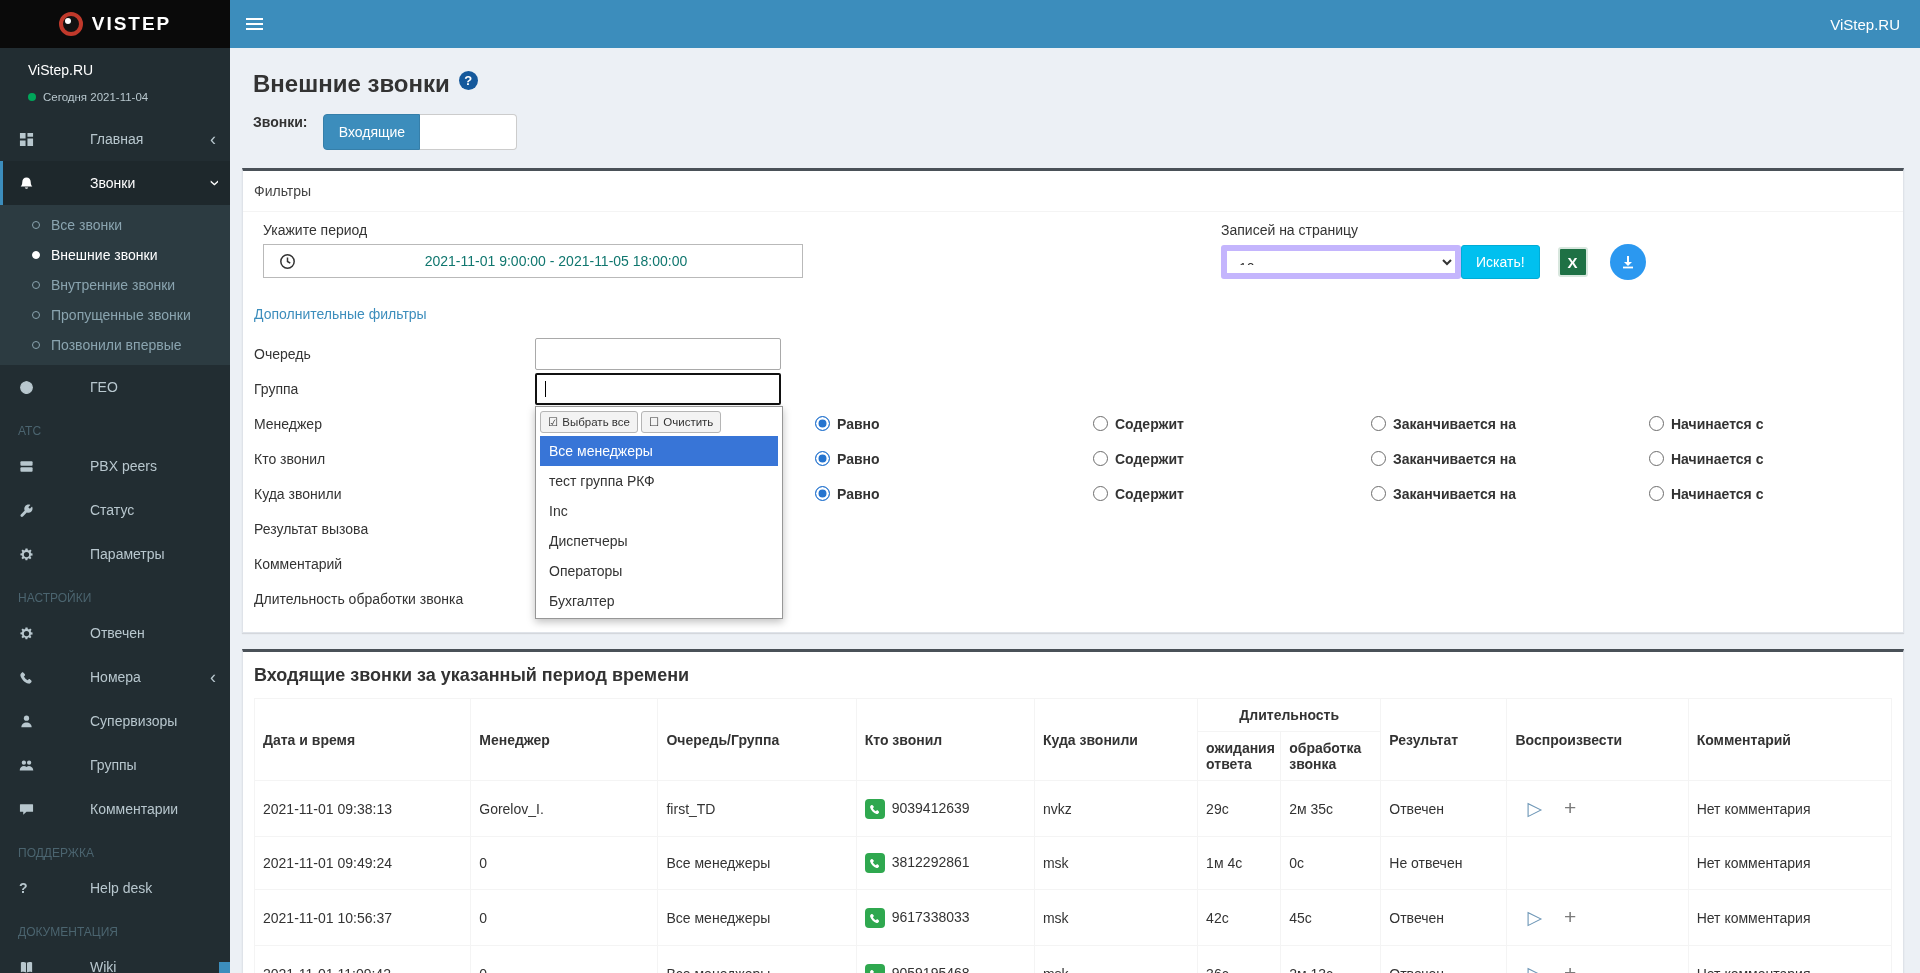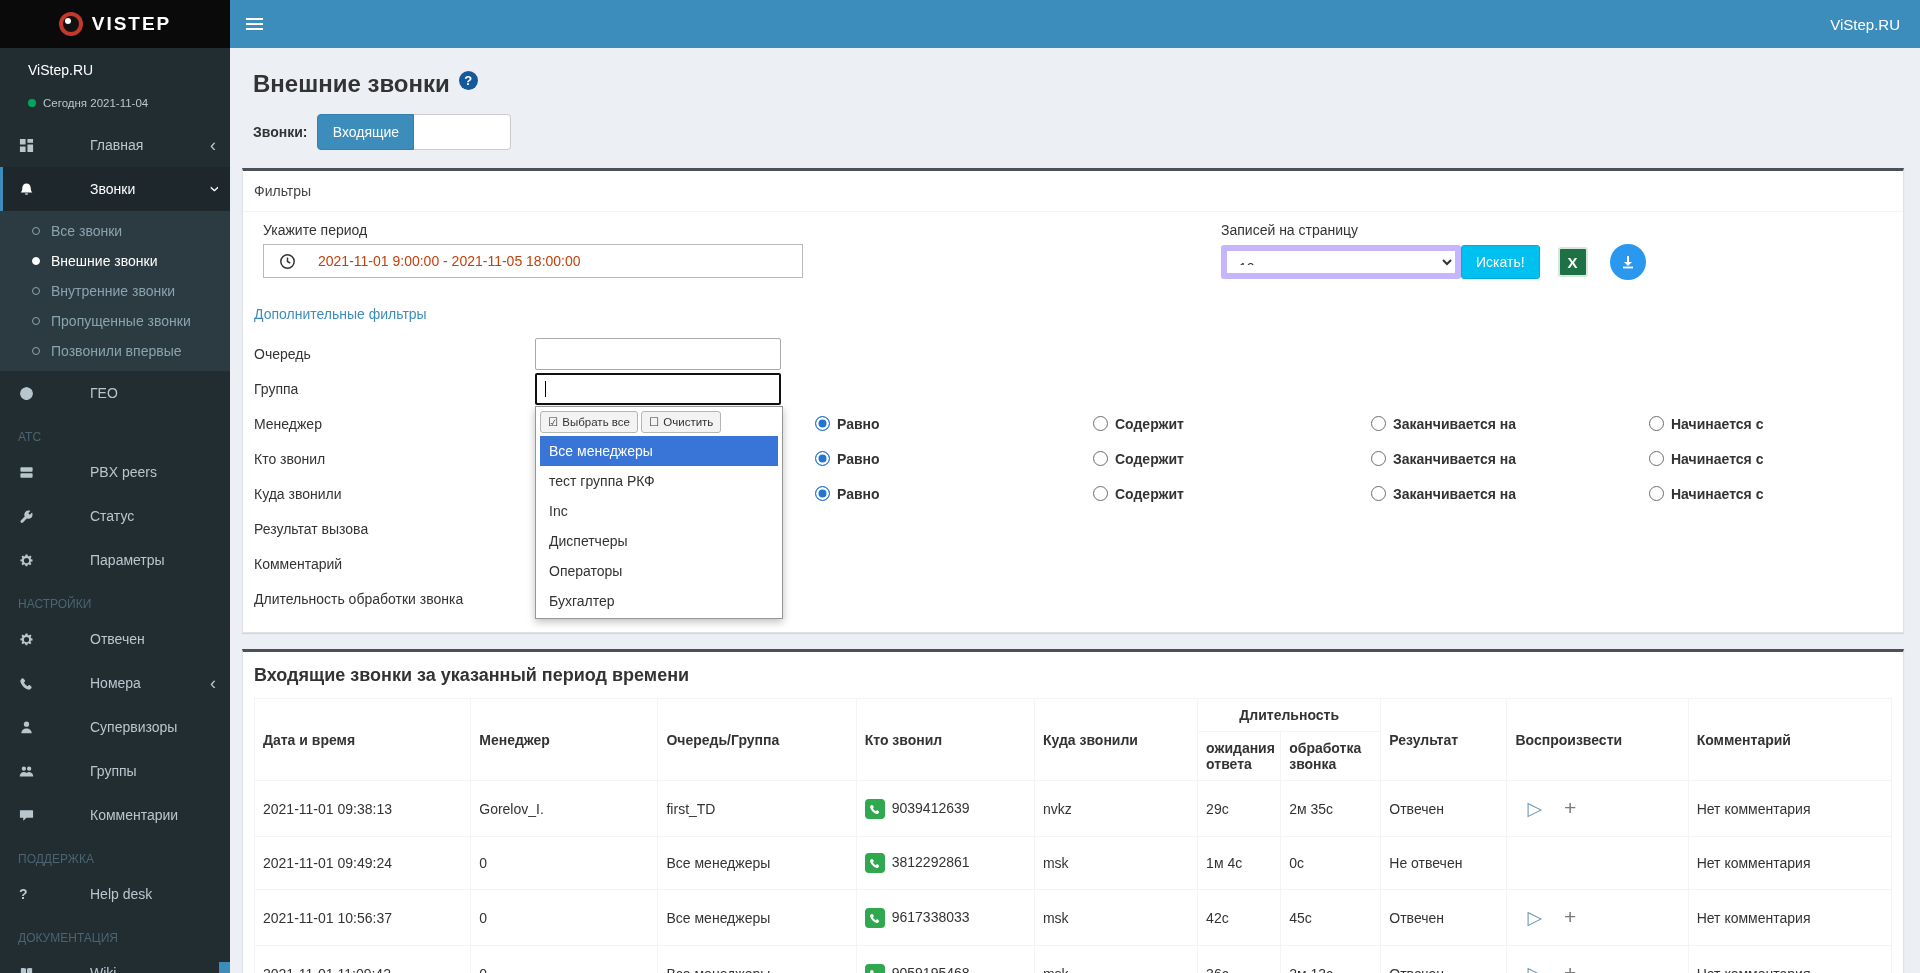"Сегодня 2021-11-04" .user-status { margin-top: 19px -> 13px }
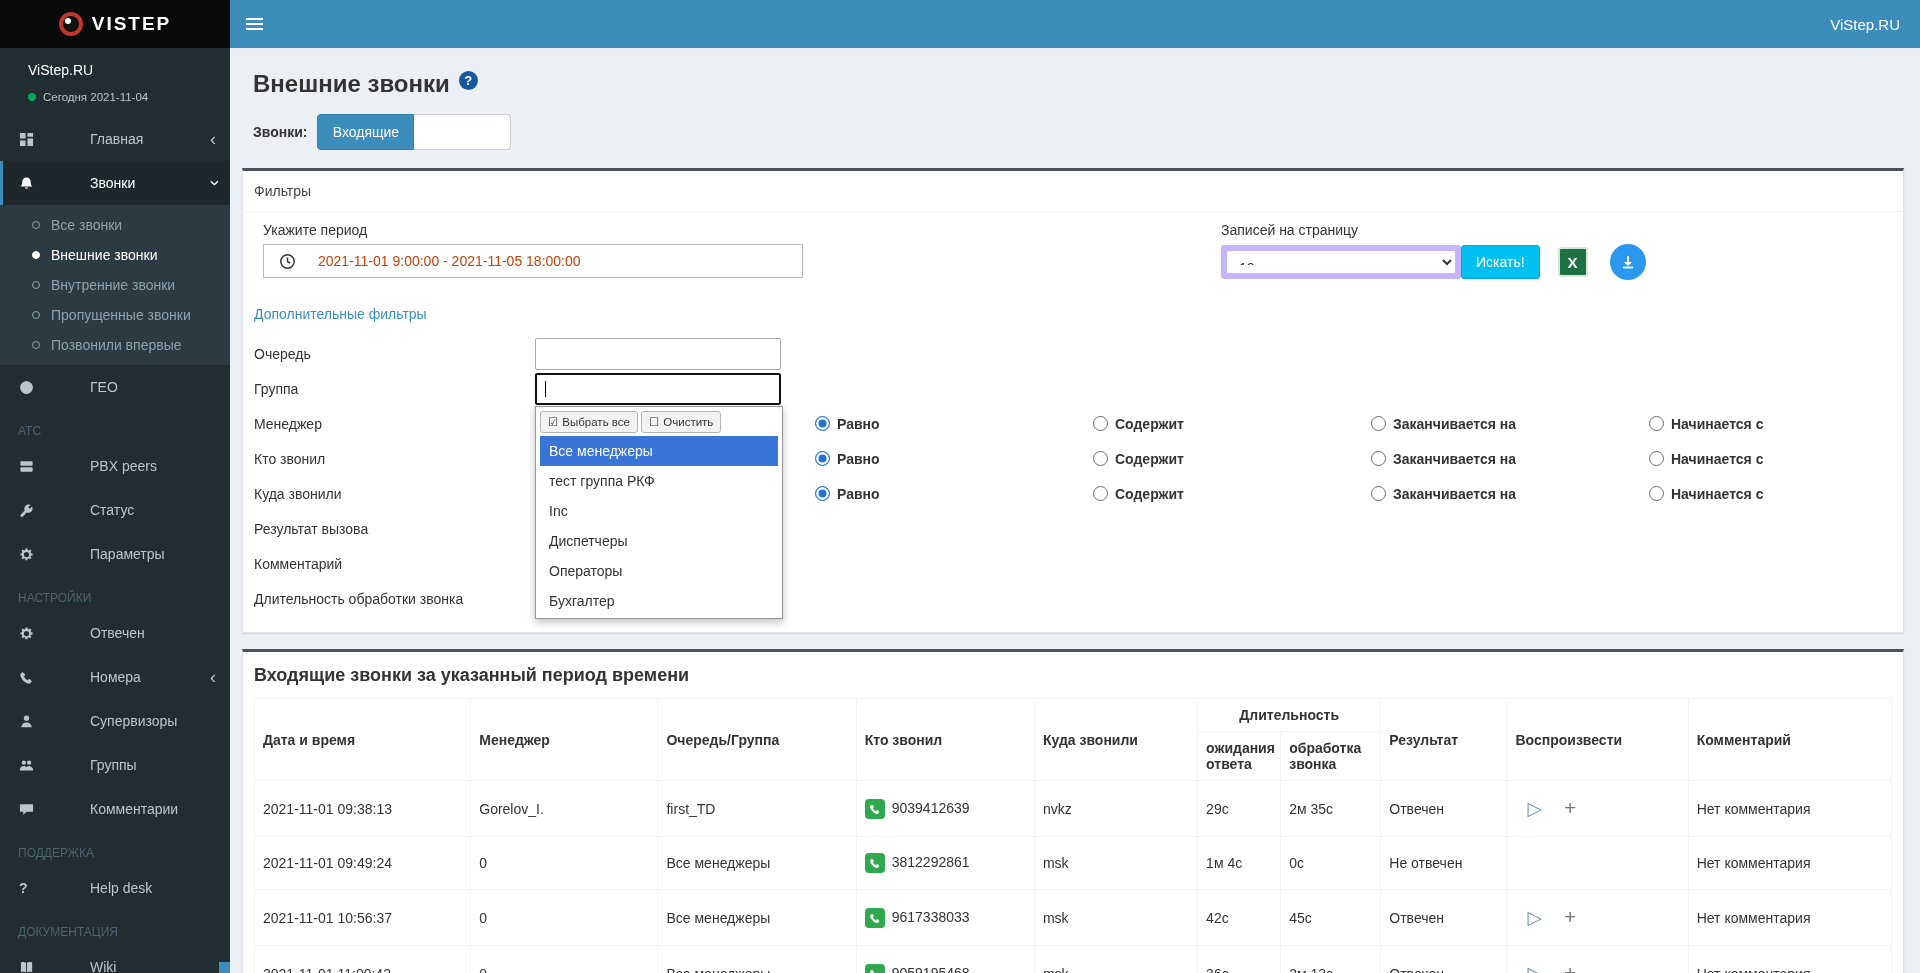"Звонки:" .calls-toggle-row { align-items: center -> flex-start; gap: 10px -> 16px }
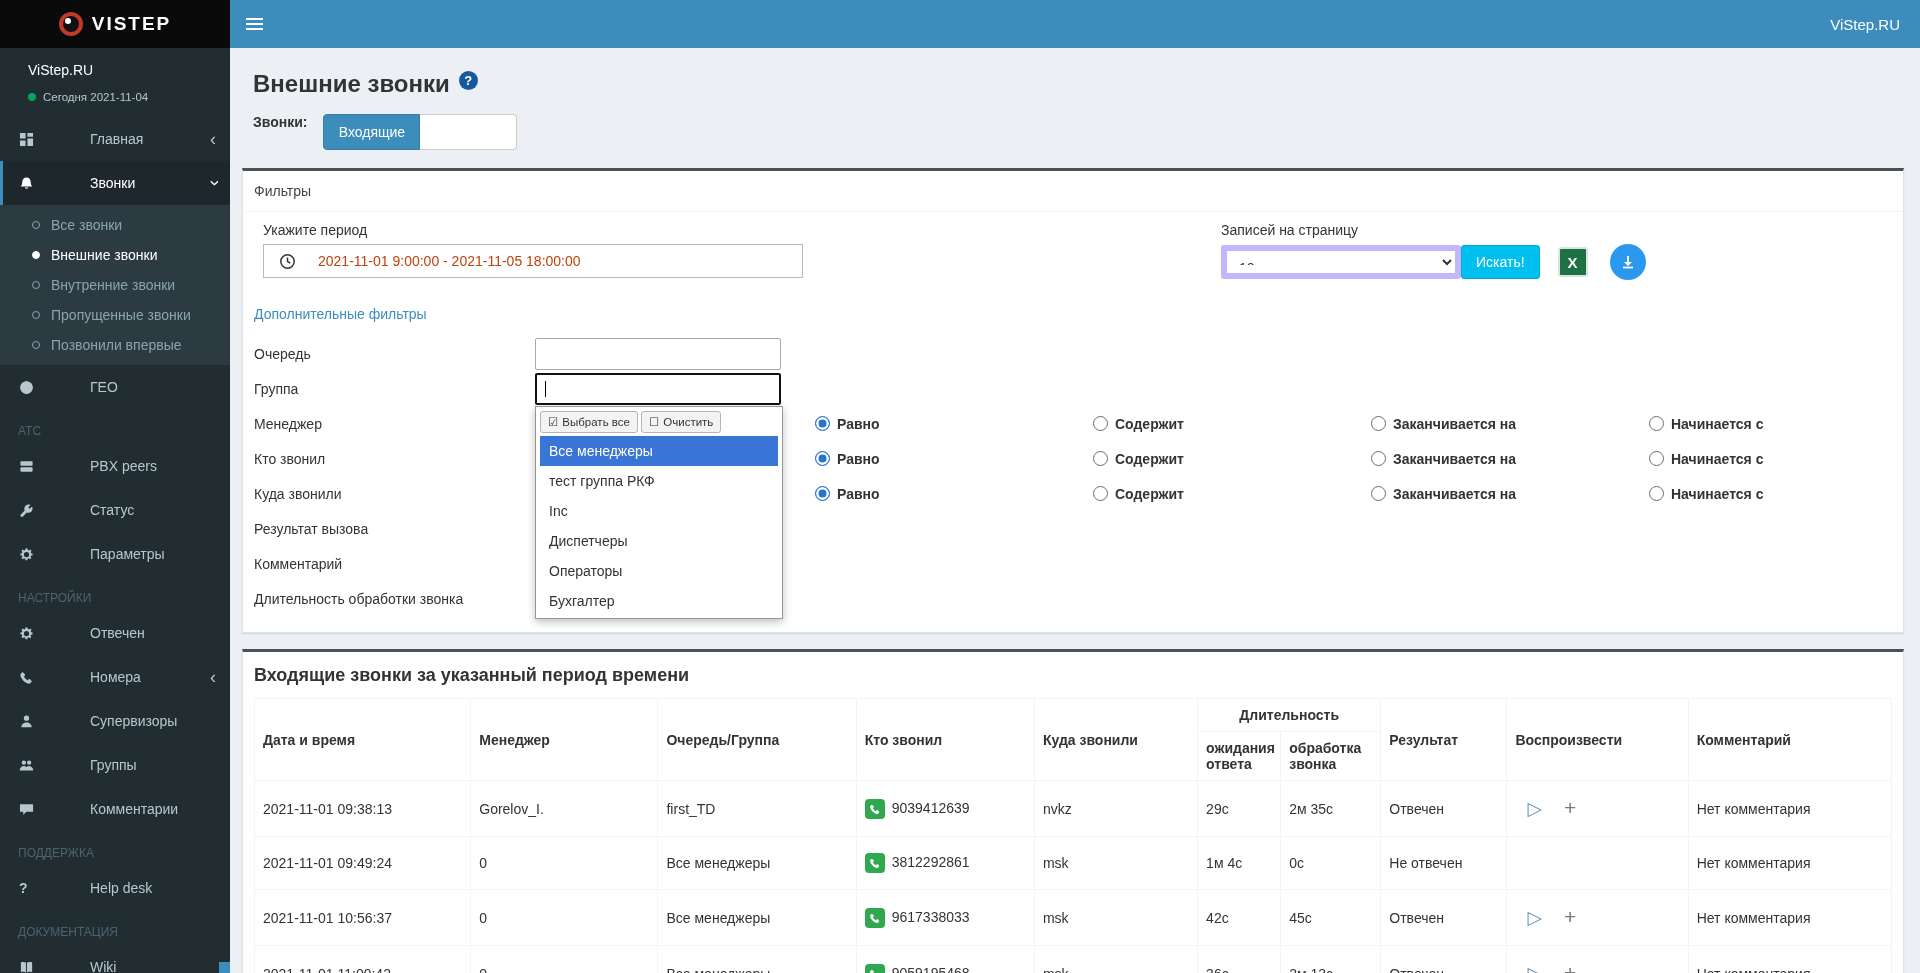"2021-11-01 9:00:00 - 2021-11-05 18:00:00" .period-input { color: #c2410c -> #0f766e; text-align: none -> center }
